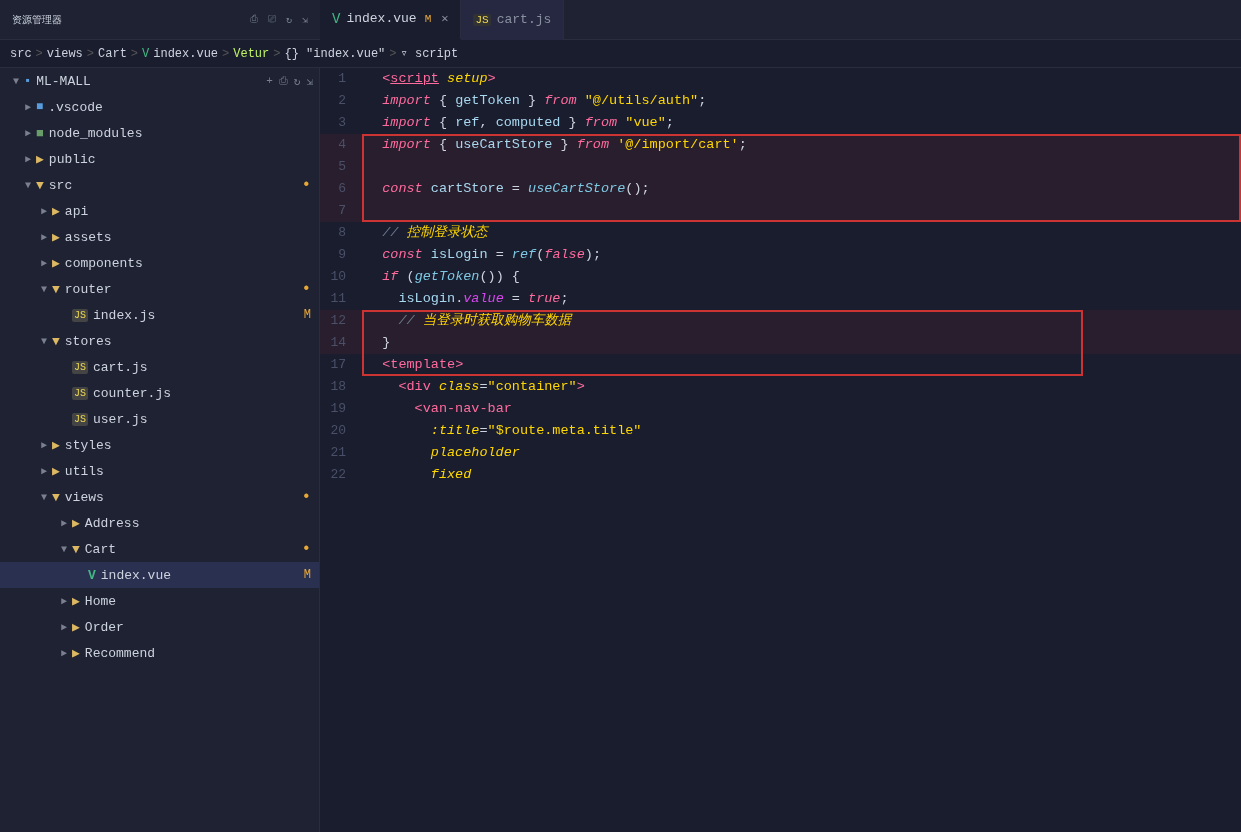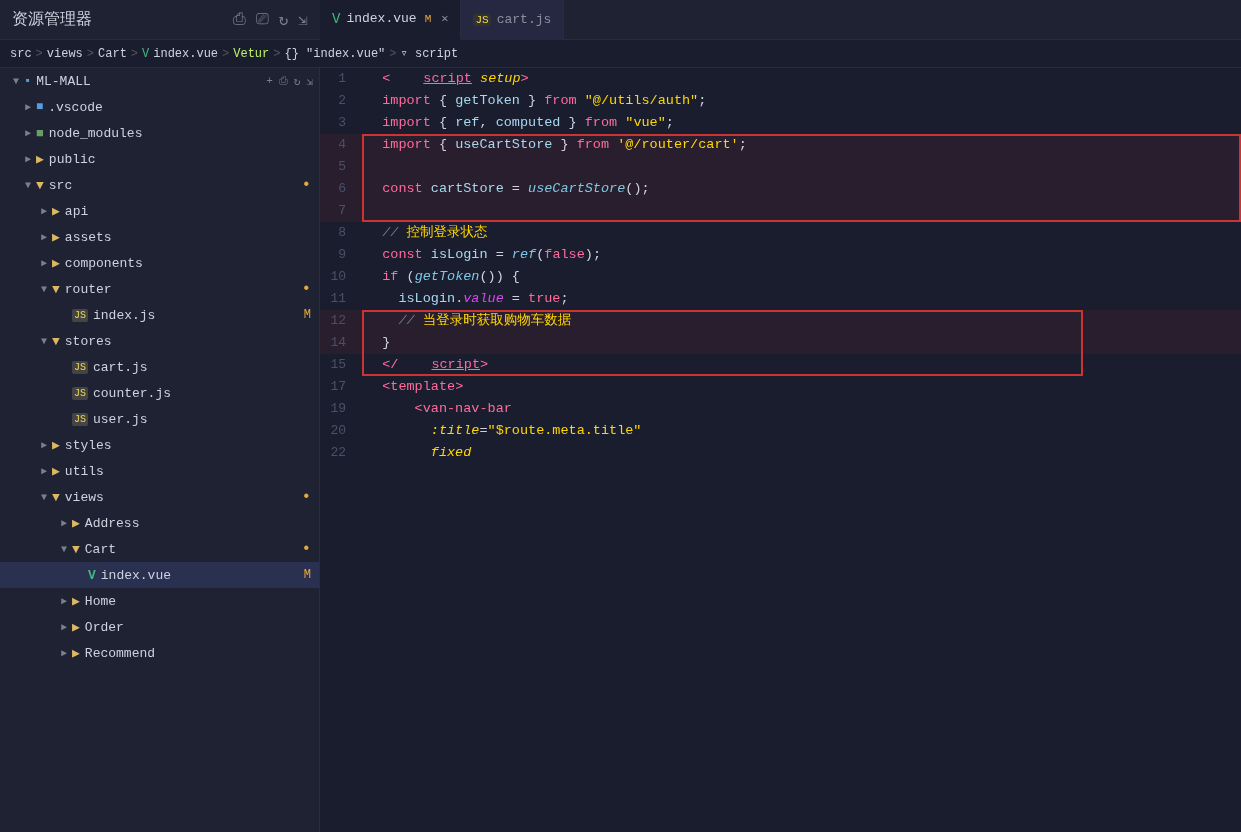"资源管理器" .title-bar-left span { font-size: 16px -> 10px }
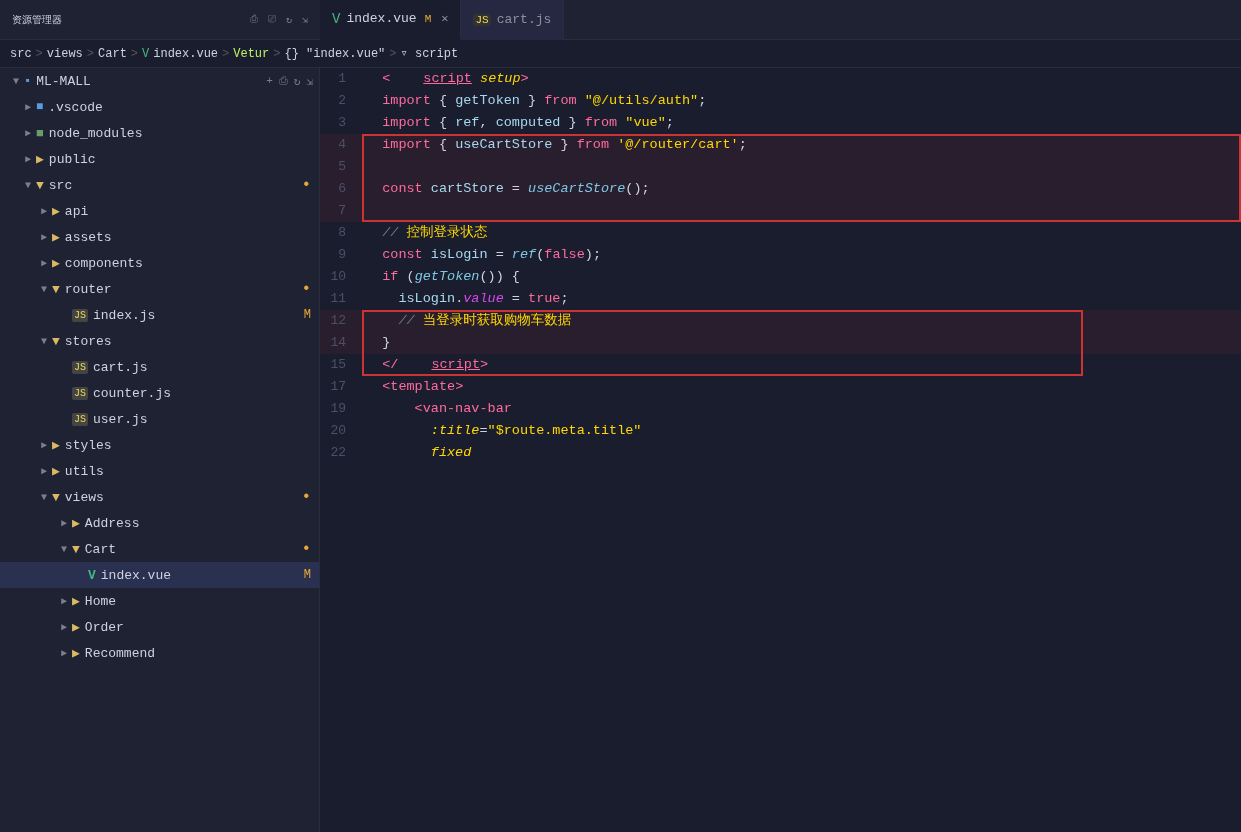"script" .script-tag { margin-left: 33px -> none }
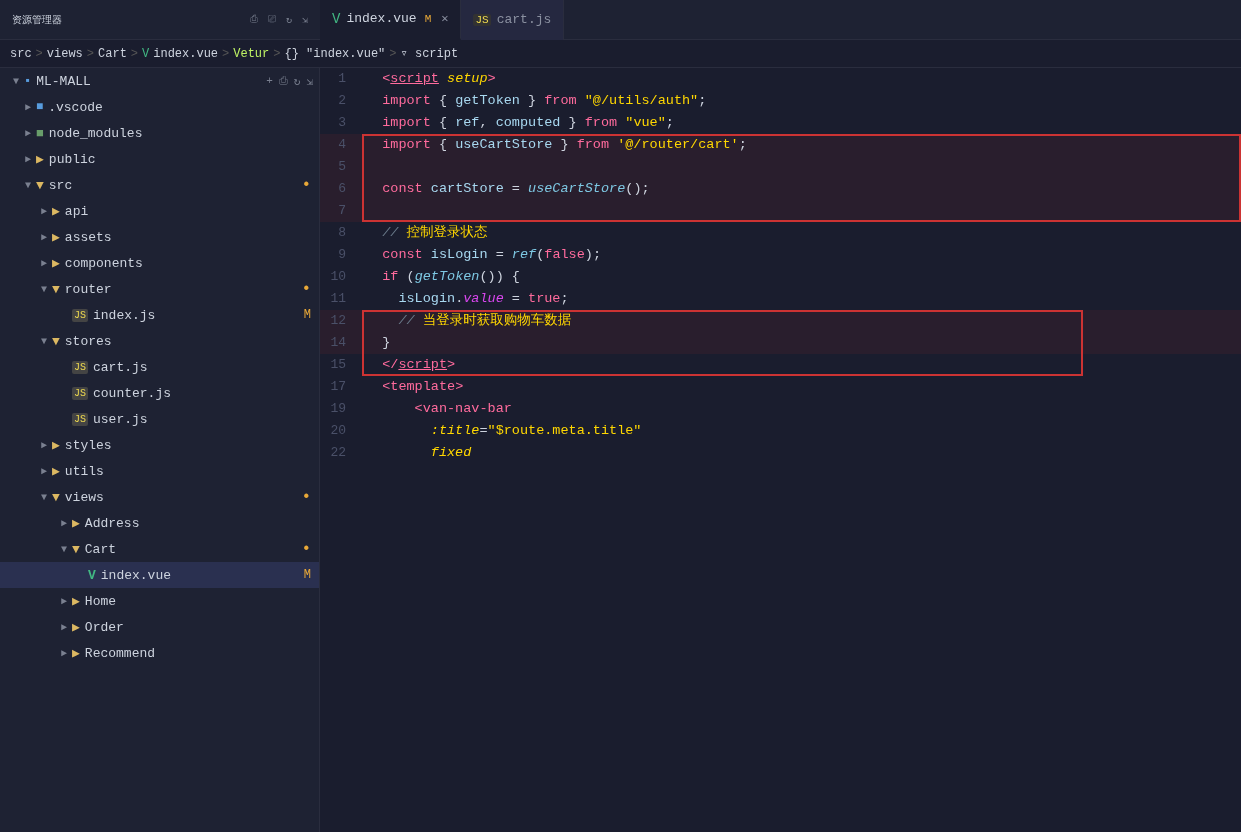"import" .kw { font-style: none -> italic }
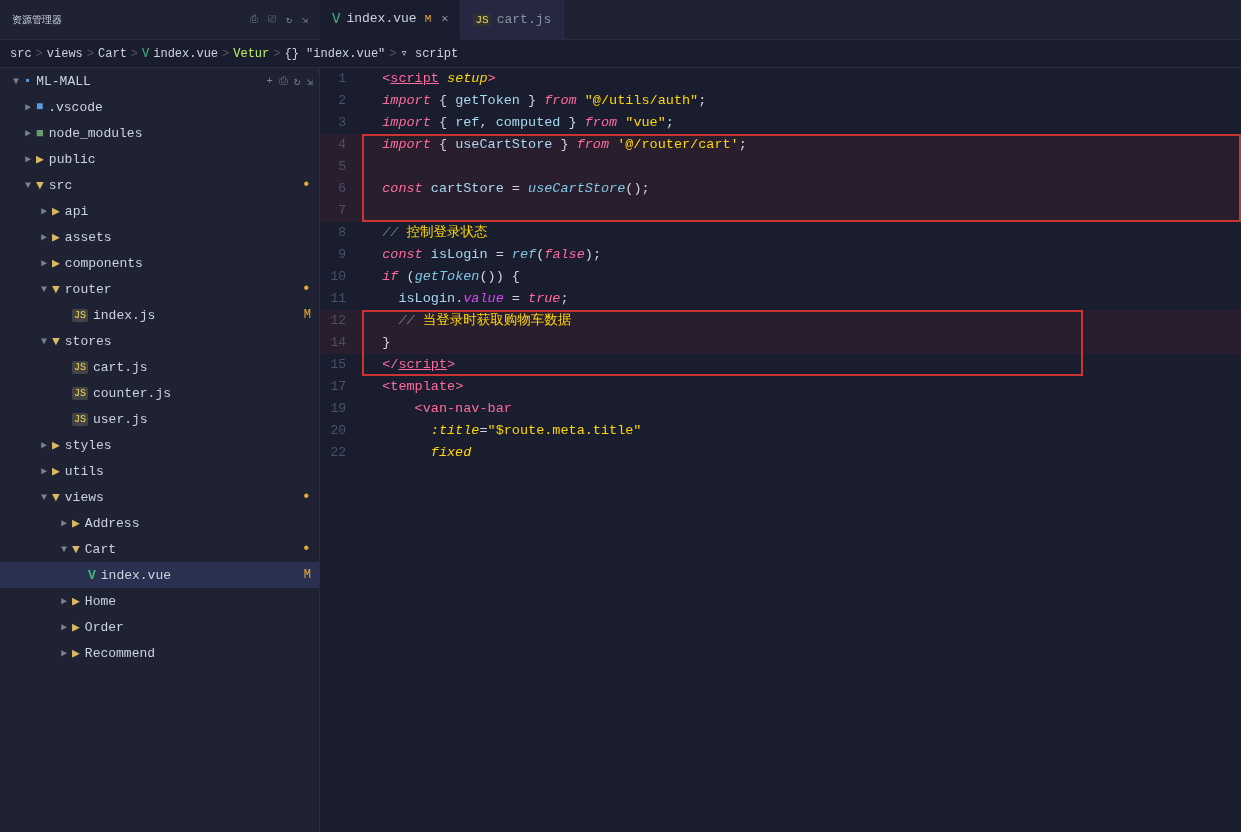"'@/router/cart'" span.str { text: '@/router/cart' -> '@/import/cart' }
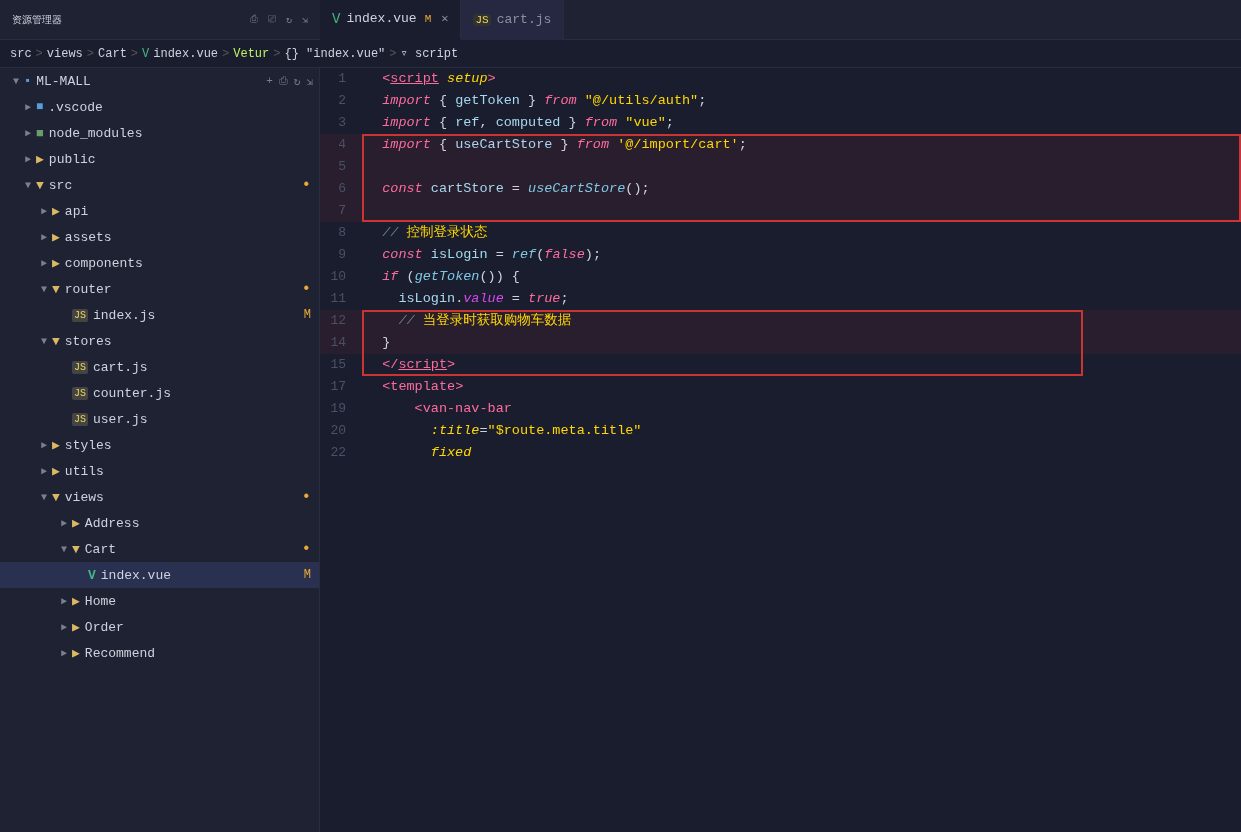"控制登录状态" .comment-zh { font-style: none -> italic }
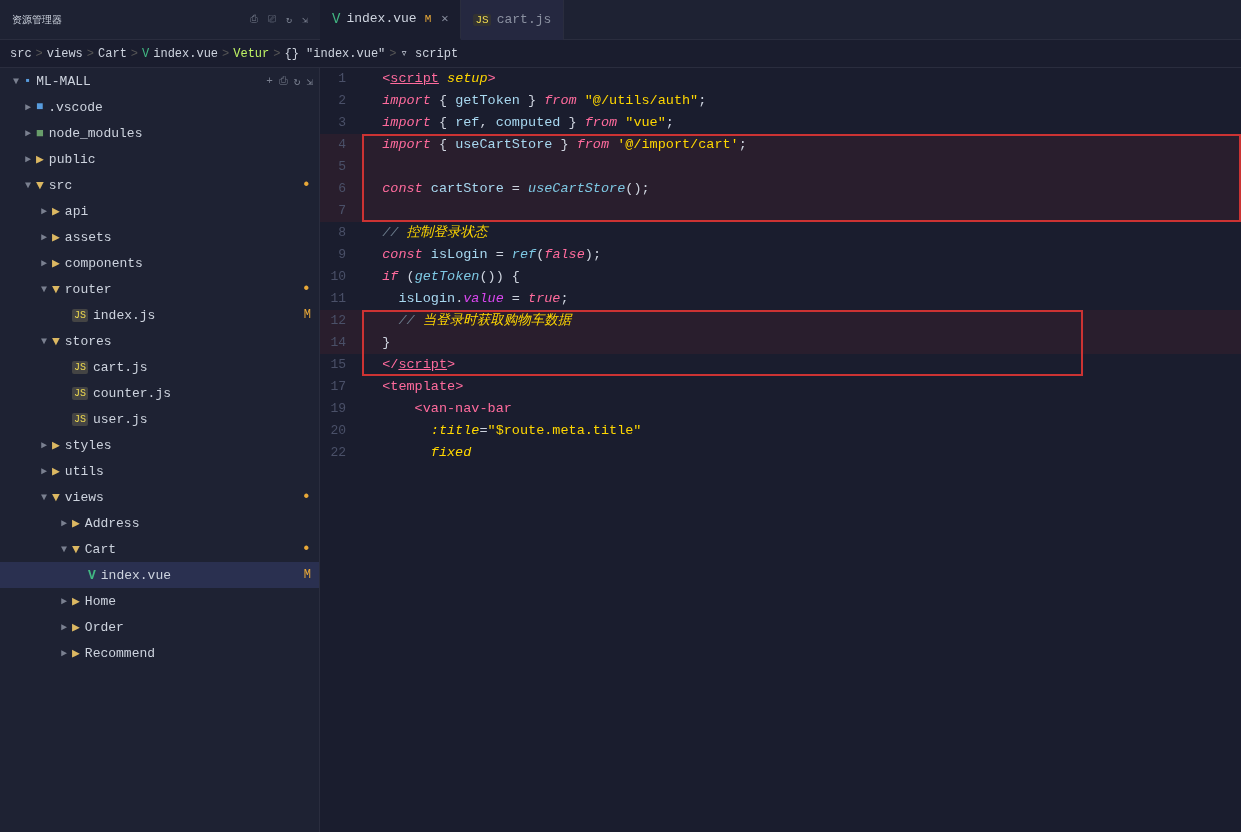"15" div.code-line { html: <div> <span>15</span> <span> <span>&lt;/</span><span>script</span><span>&gt;</span></span> </div> -> none }
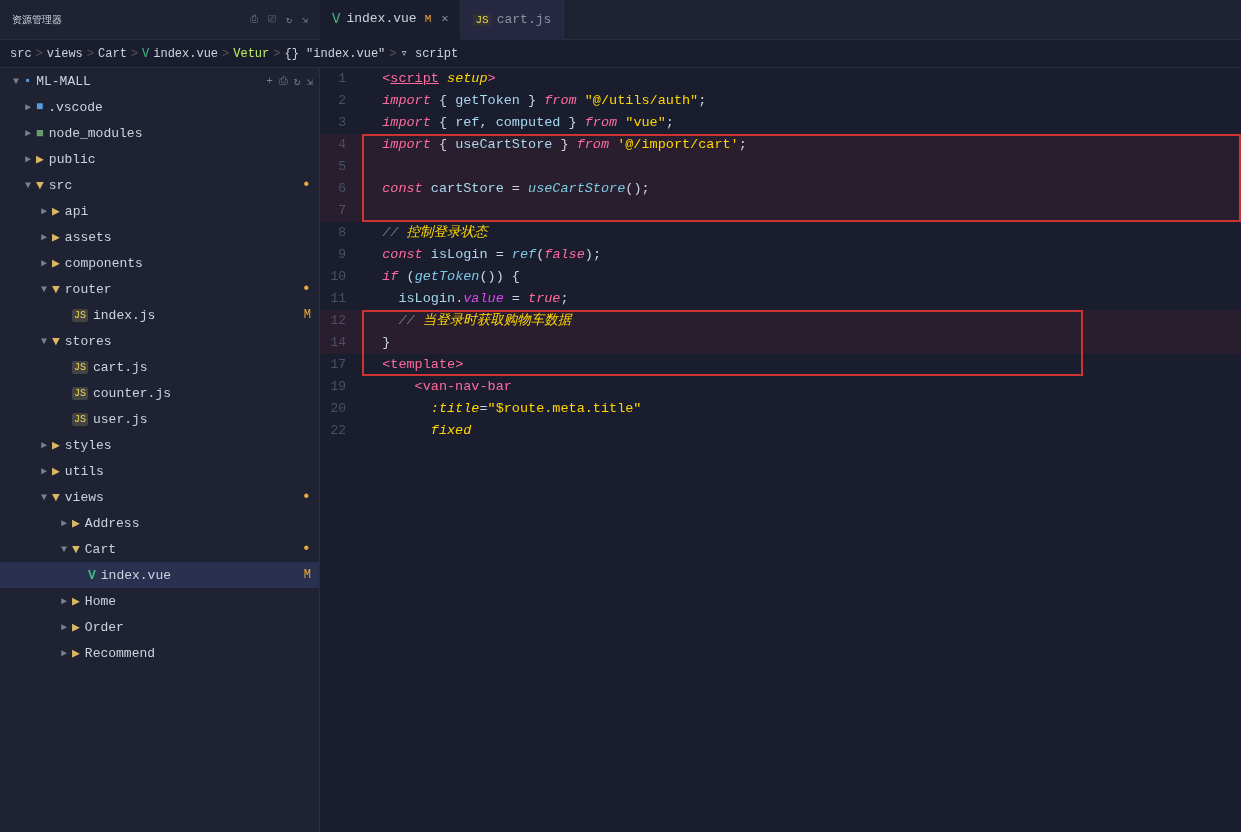"18" div.code-line { html: none -> <div> <span>18</span> <span> <span>&lt;</span><span>div</span> <span>class</span><span>=</span><span>"container"</span><span>&gt;</span></span> </div> }
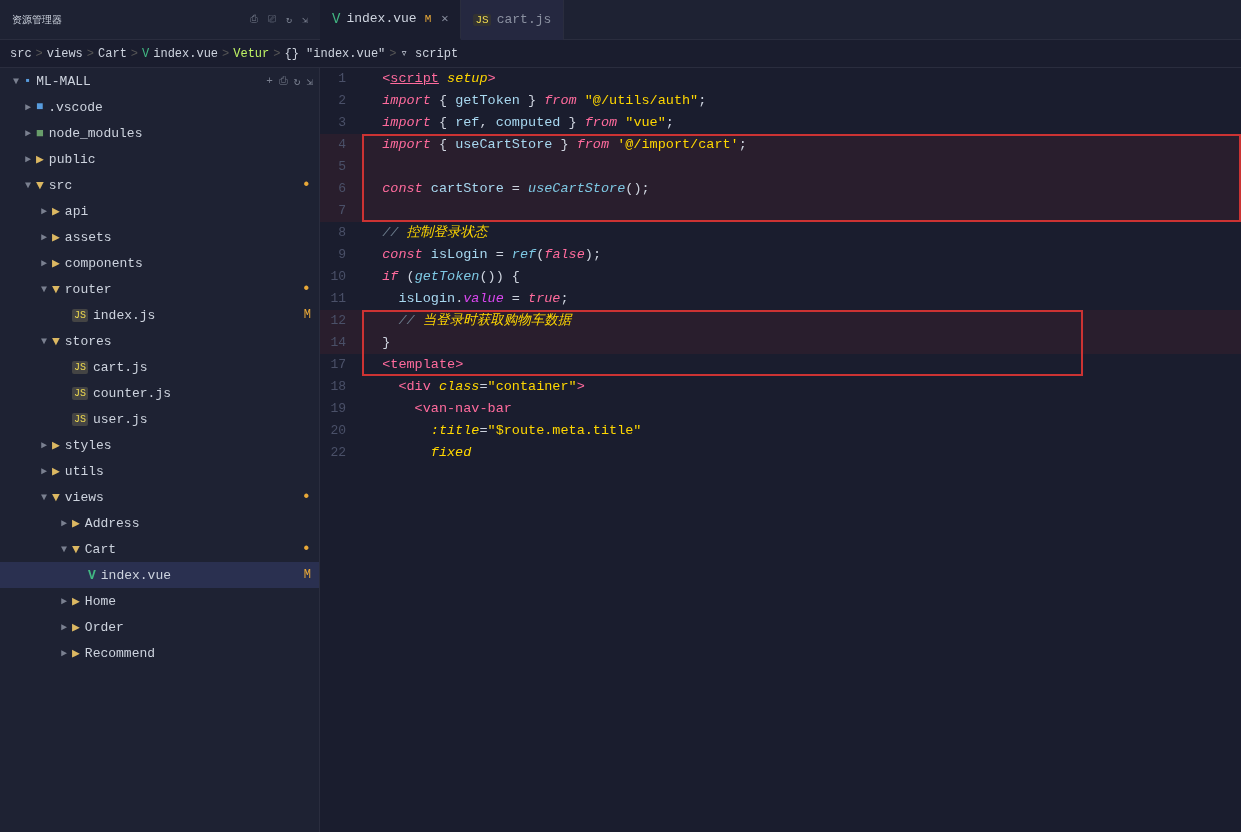"21" div.code-line { html: none -> <div> <span>21</span> <span> <span>placeholder</span></span> </div> }
